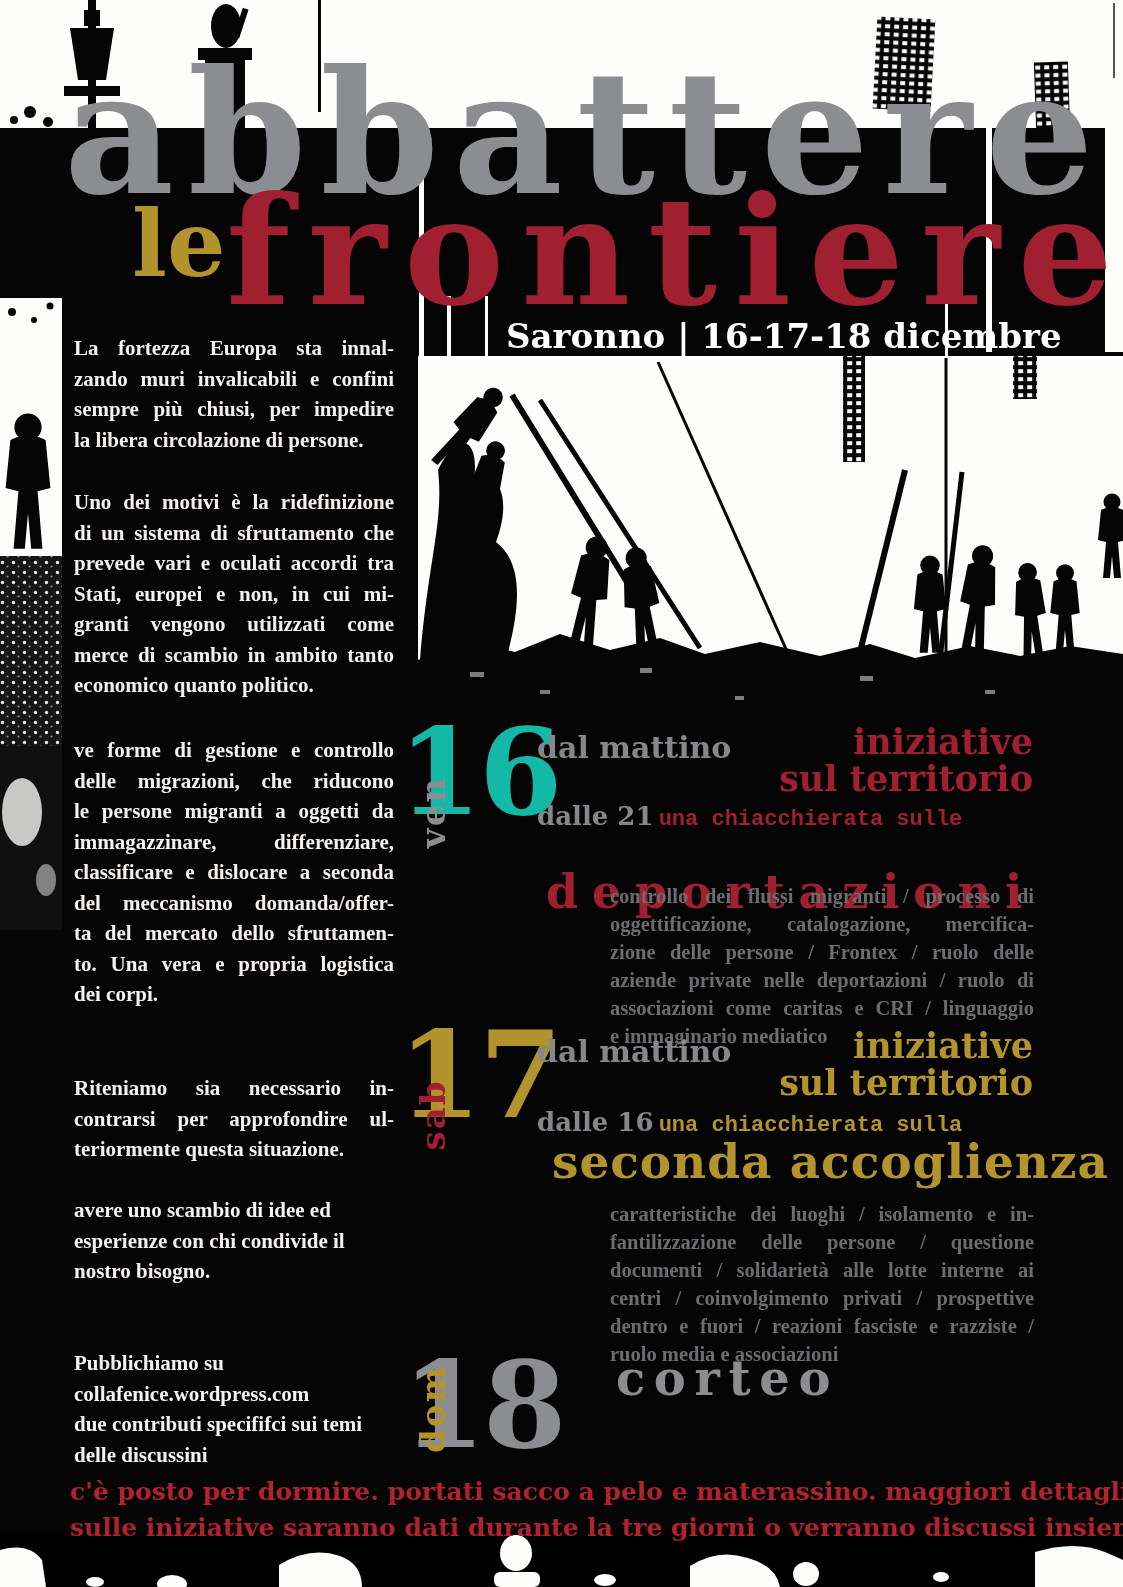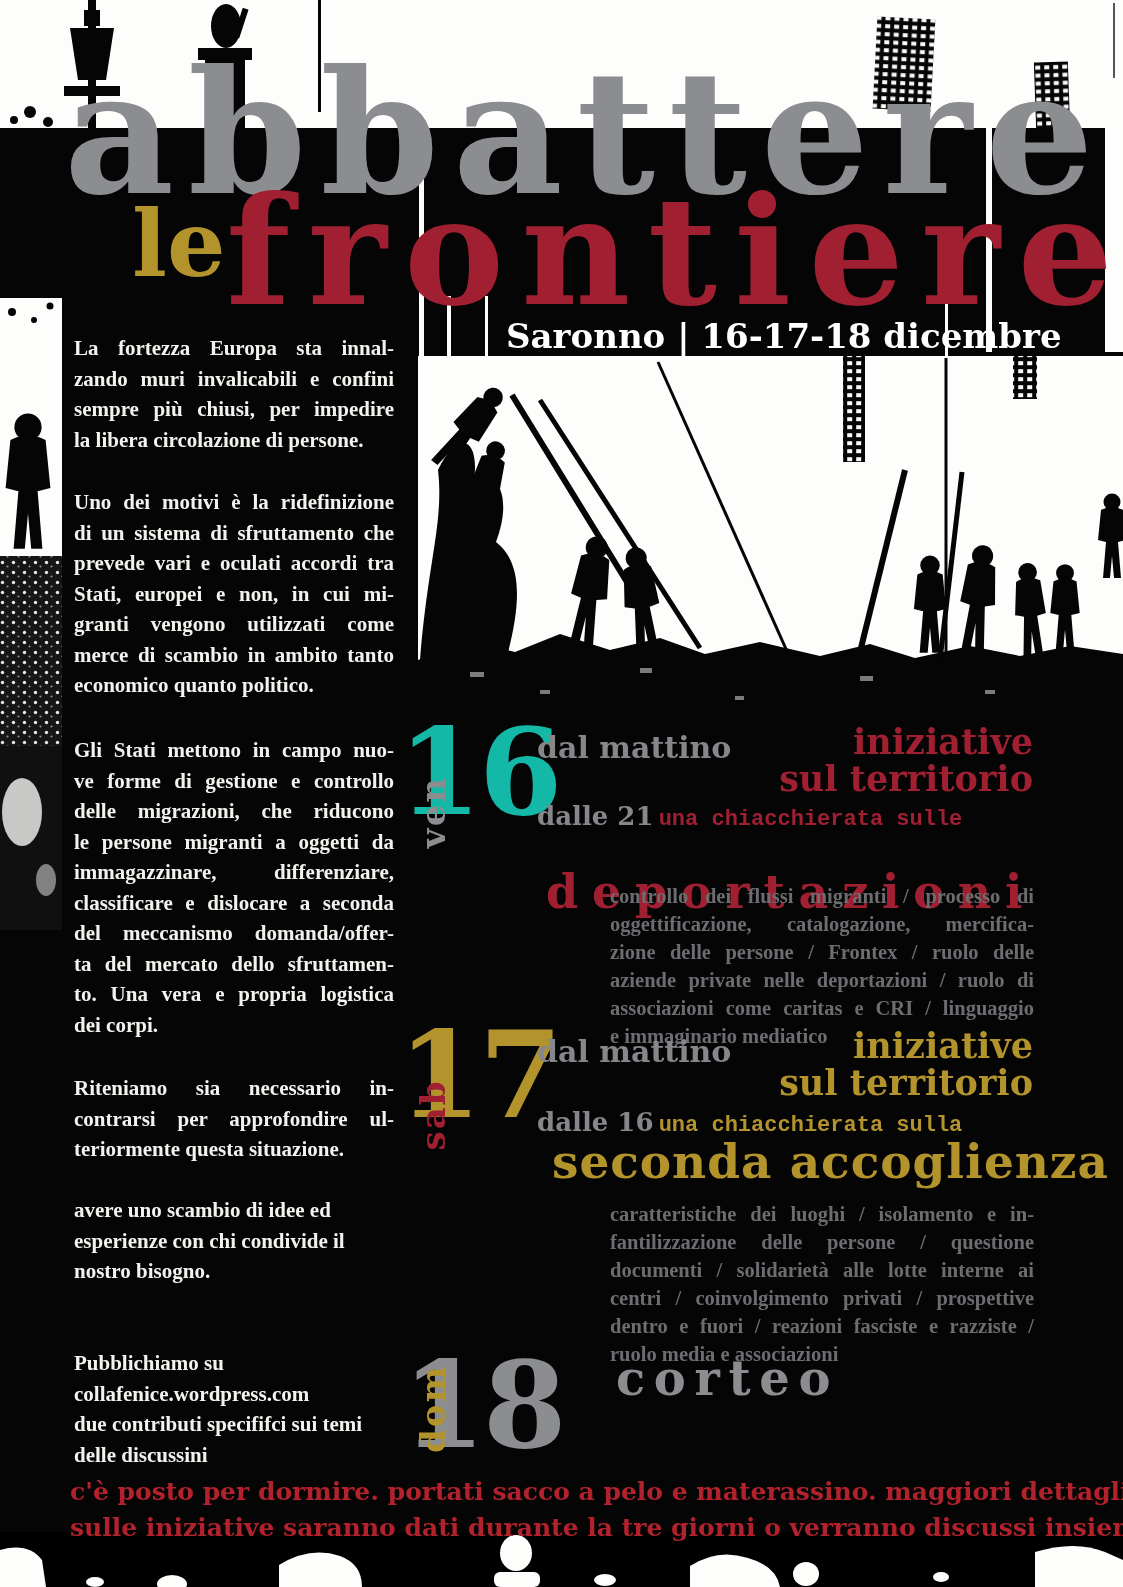"Gli Stati mettono in campo" div.ln { html: <div>Gli Stati mettono in campo nuo-</div> -> none }
